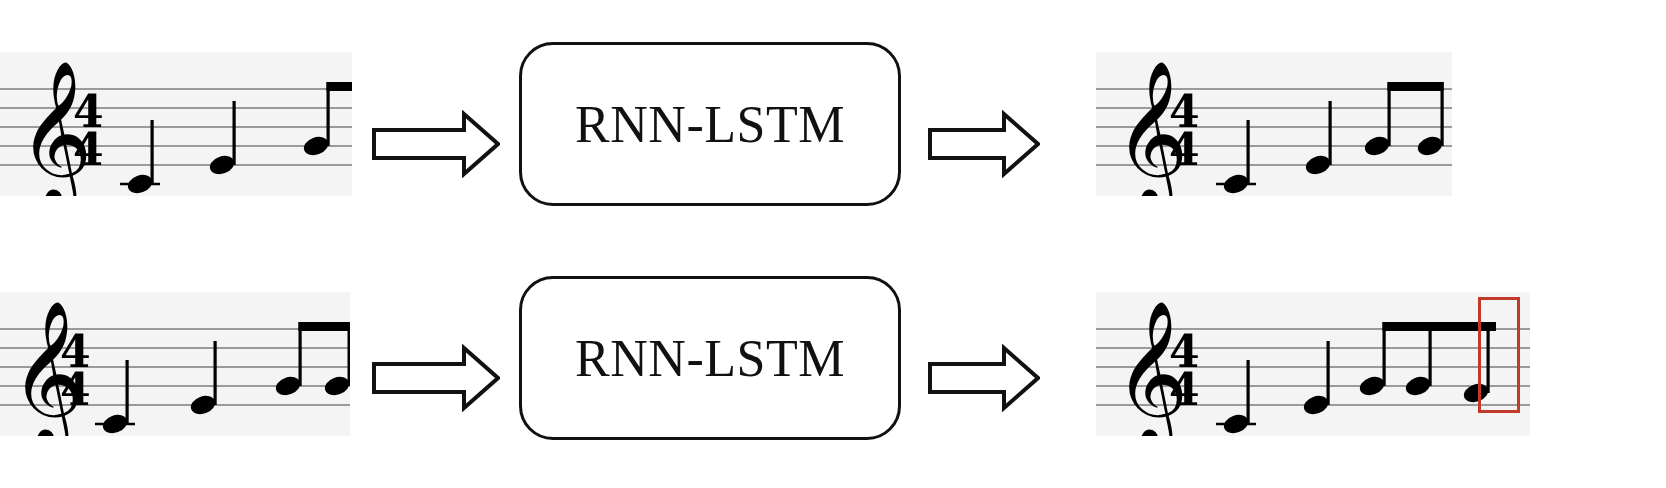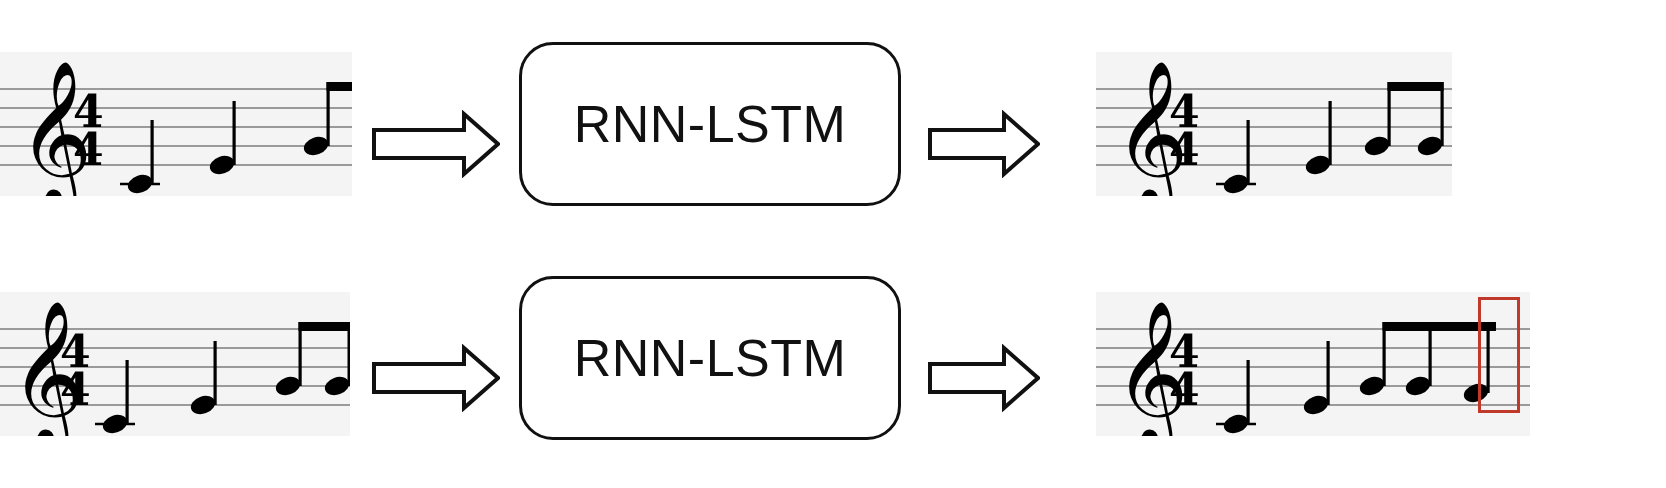"RNN-LSTM" .proc-label { font-family: Liberation Sans, sans-serif -> Liberation Serif, serif }
